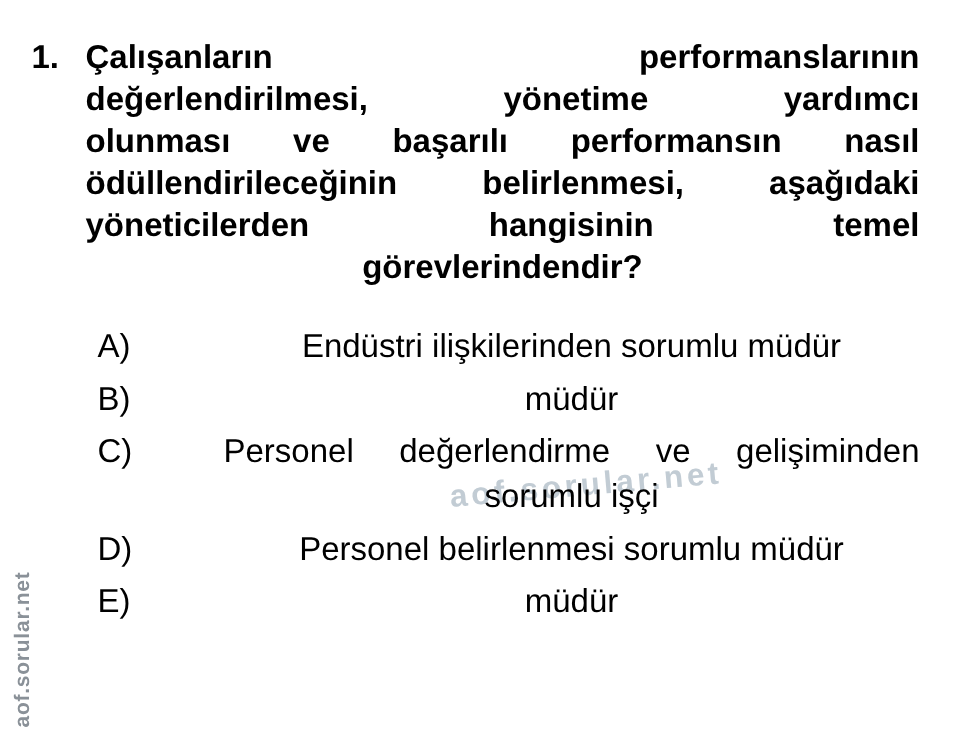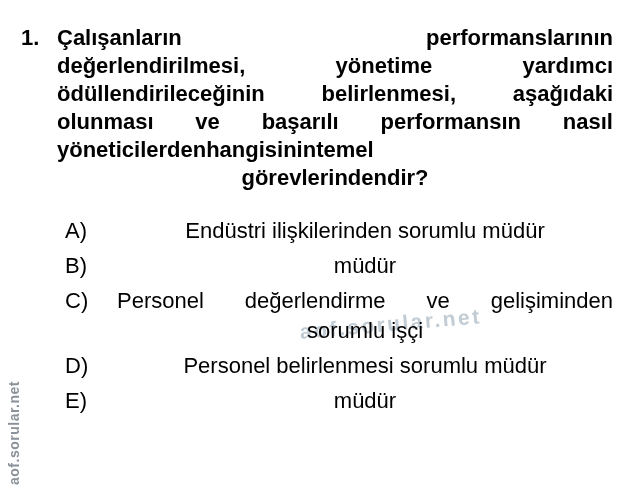"ödüllendirileceğinin belirlenmesi," div.jline { order: before "olunması ve başarılı performansın nasıl" -> after "olunması ve başarılı performansın nasıl" }
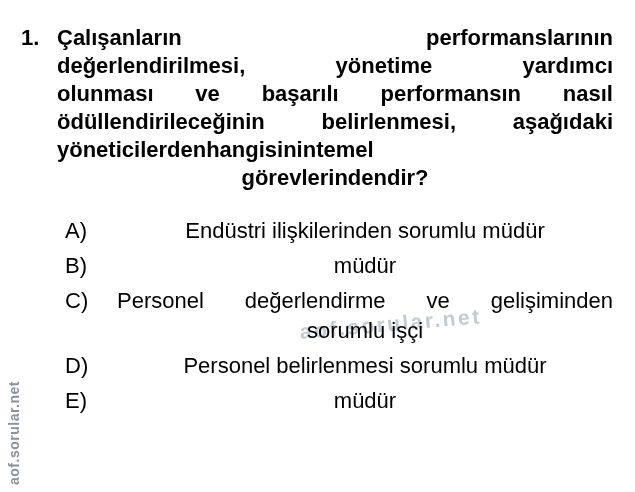"yöneticilerden" .fline { justify-content: flex-start -> space-between }
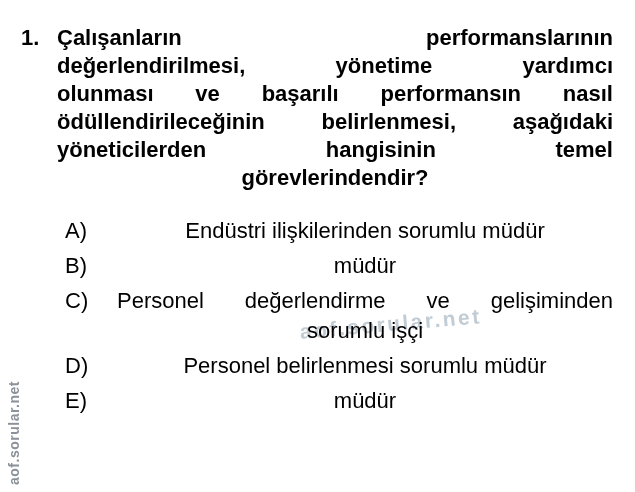"Endüstri ilişkilerinden sorumlu müdür" .otext { margin-left: none -> 32px }
